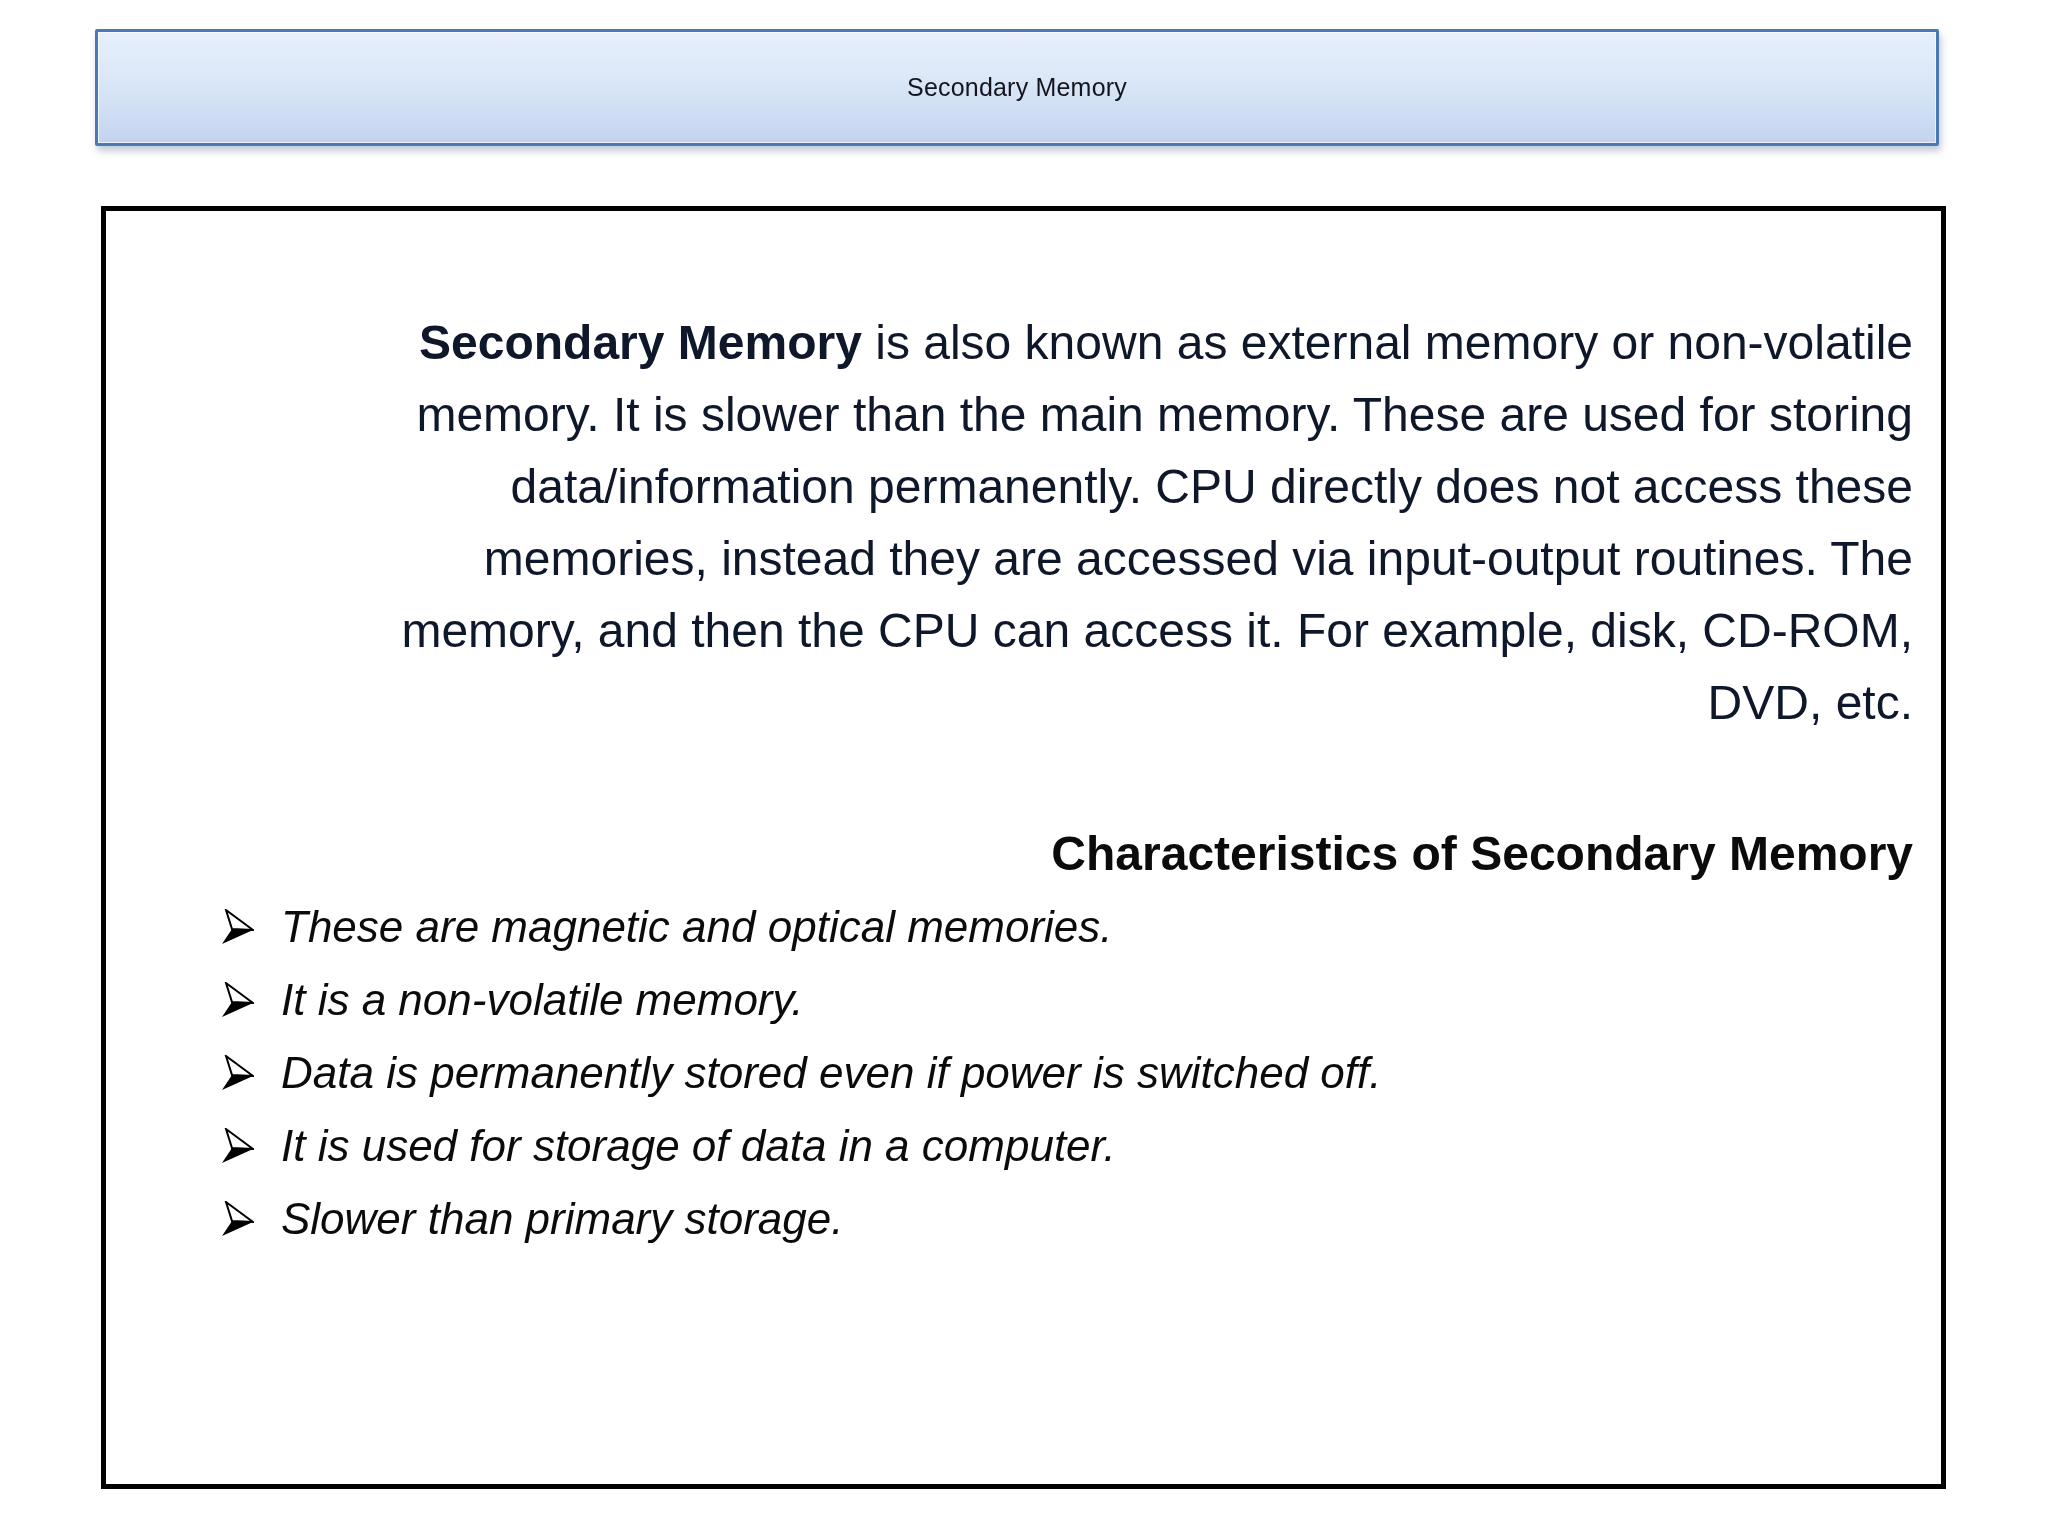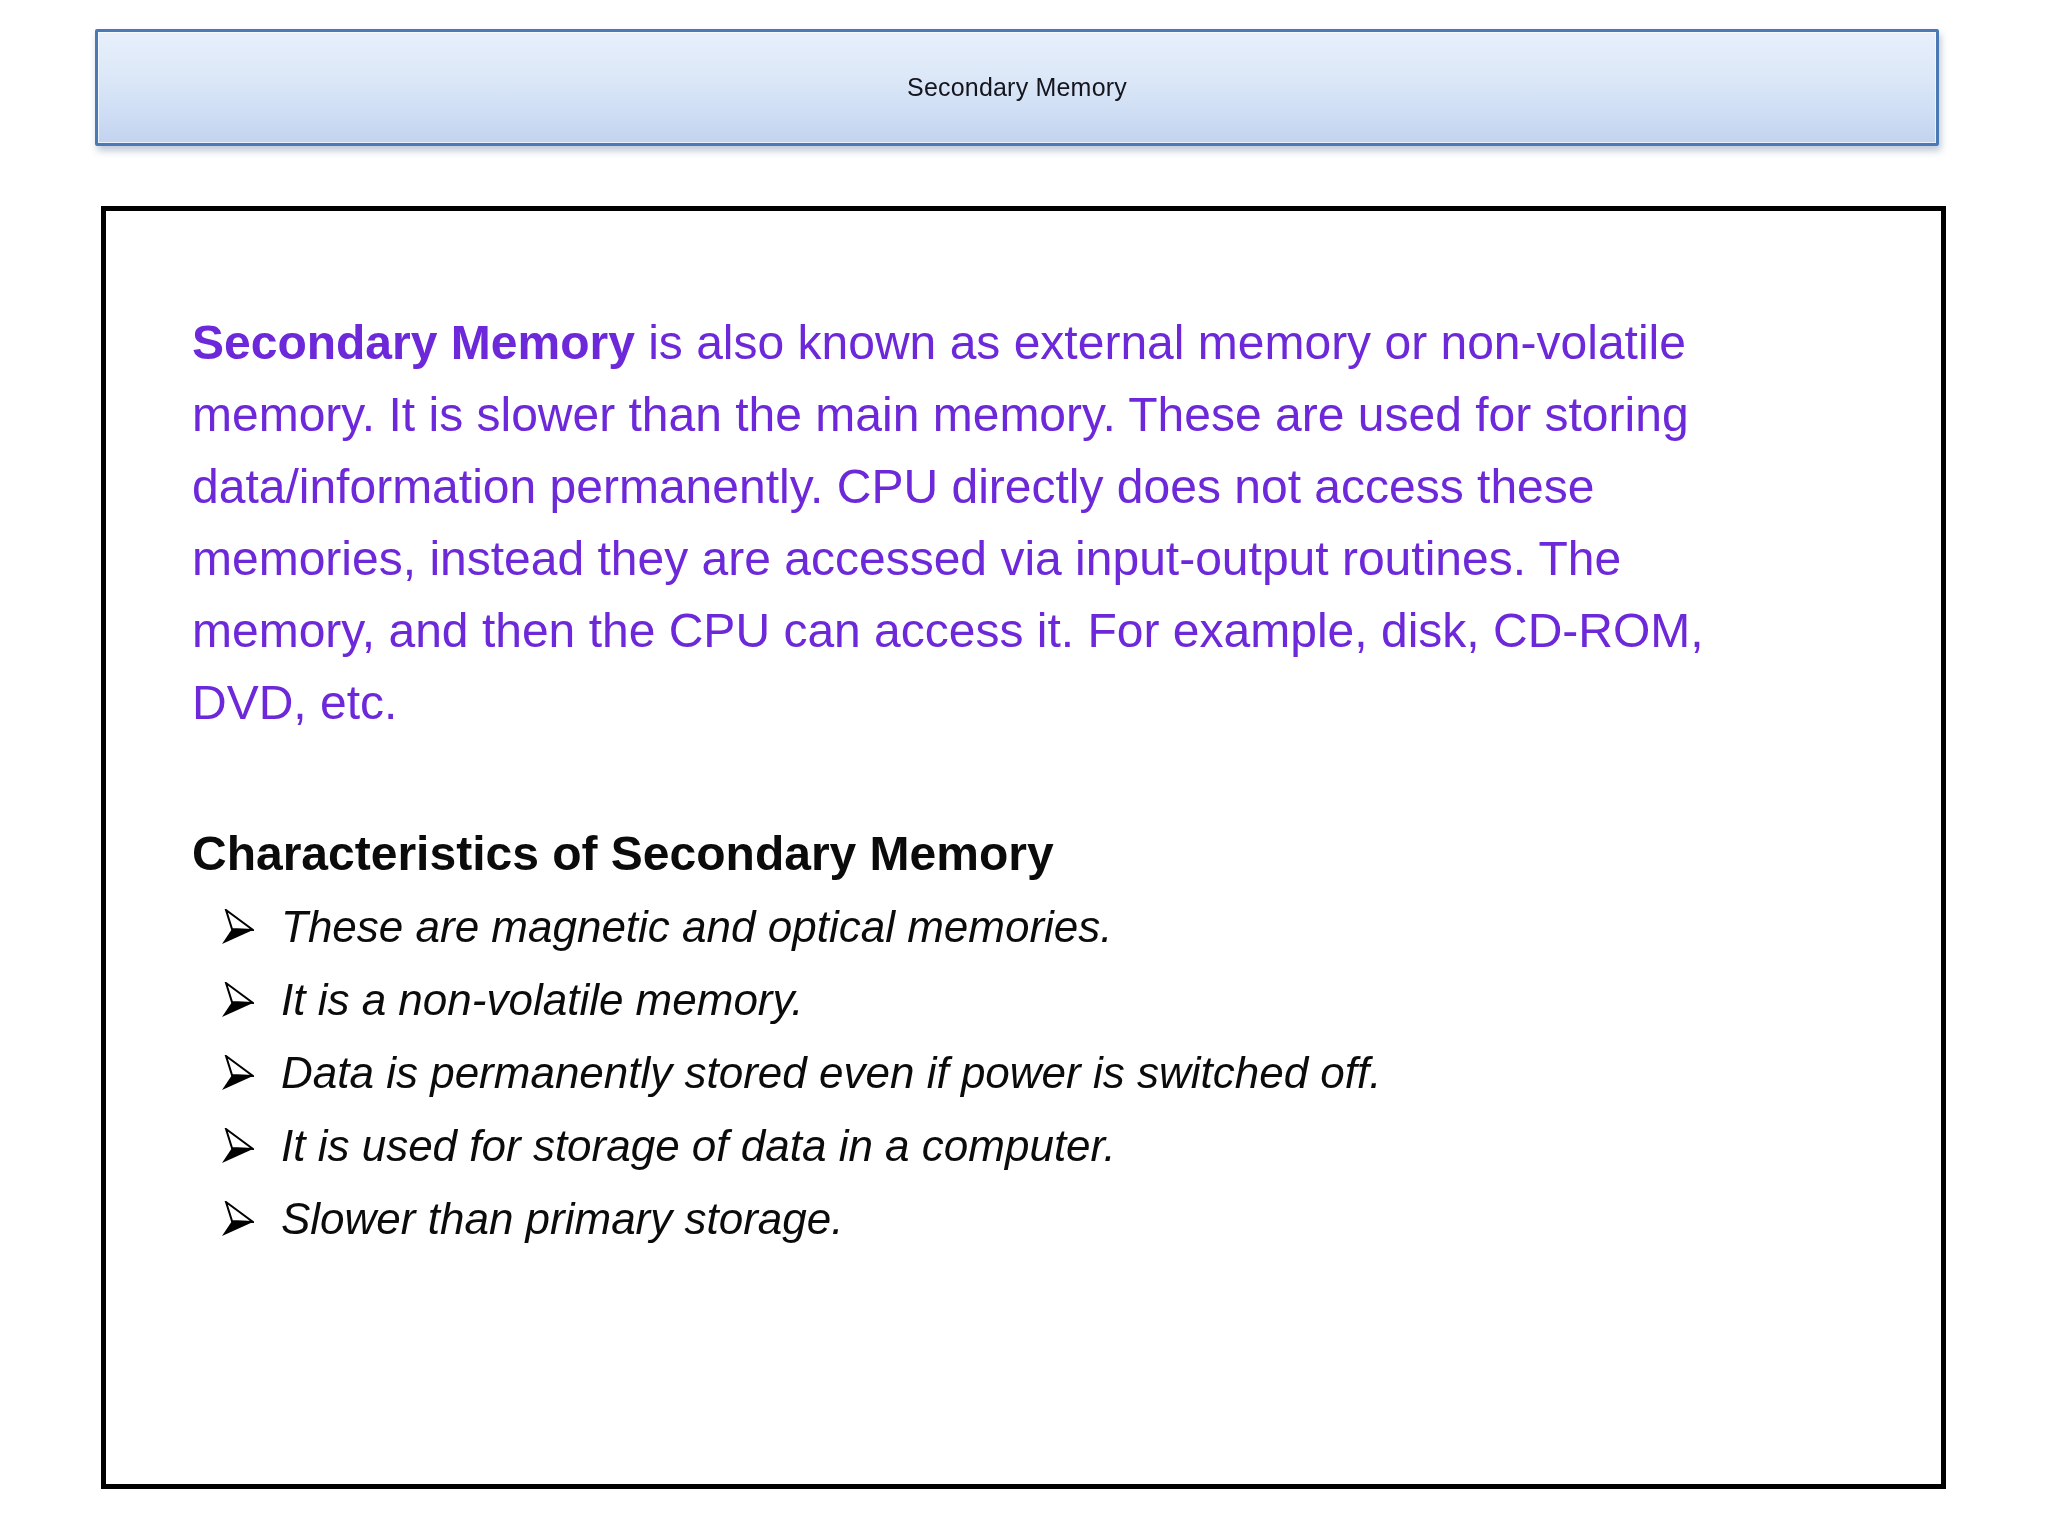"Secondary Memory" .slide { text-align: none -> right }
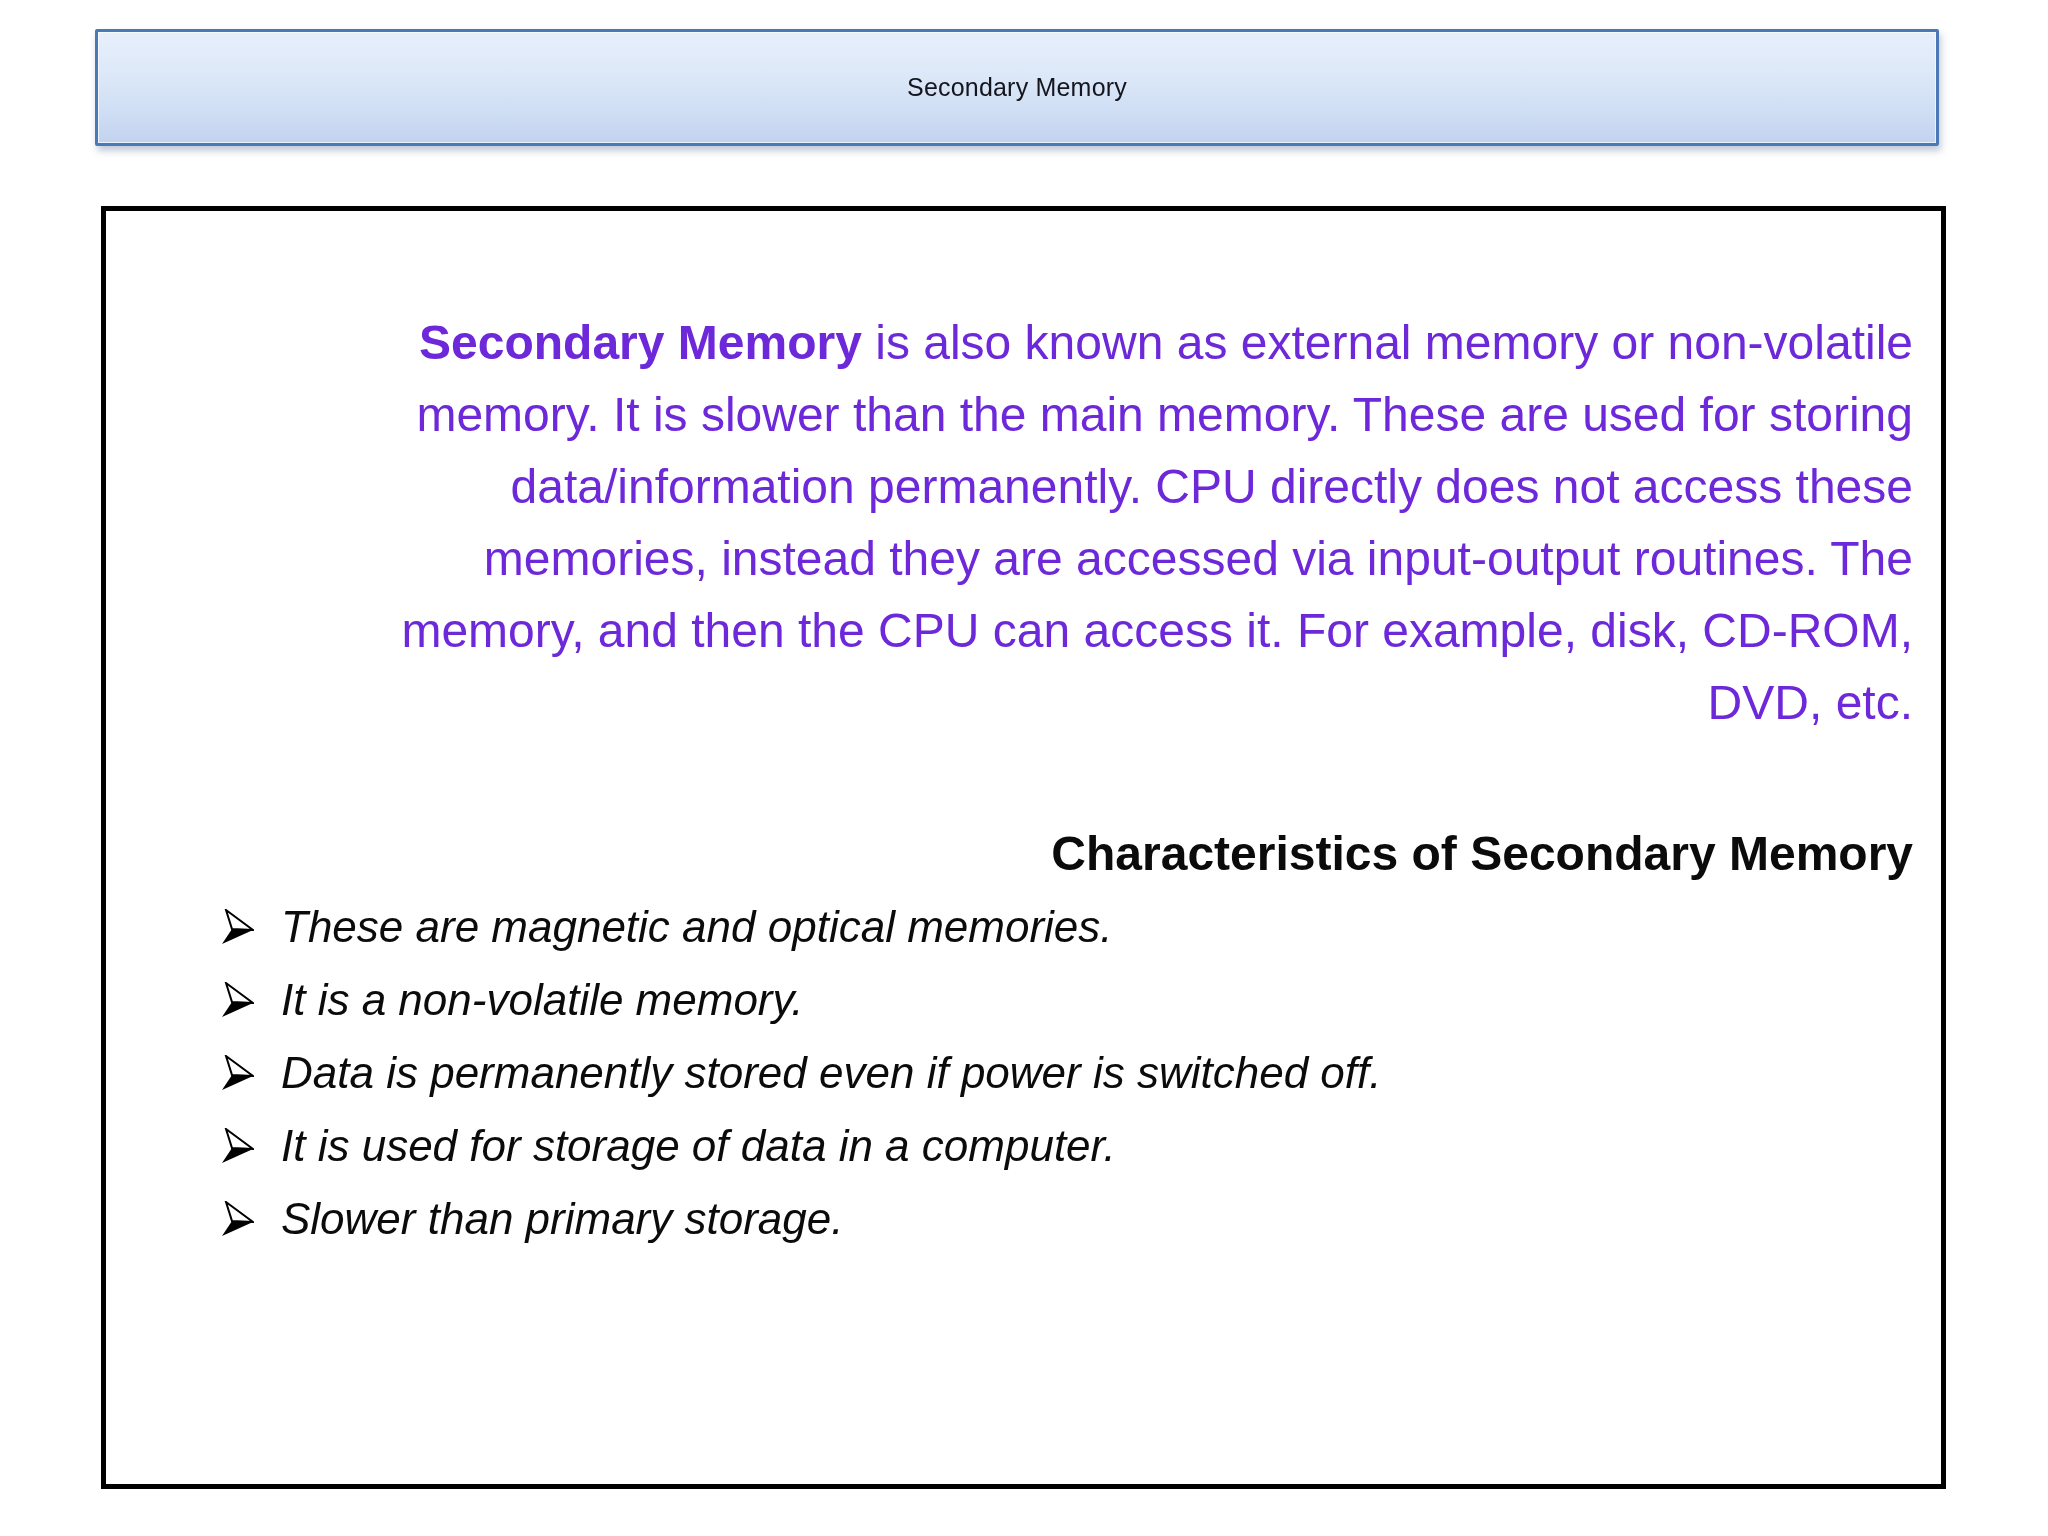"Secondary Memory is also known" .intro-paragraph { color: #6d28d9 -> #0f172a }
